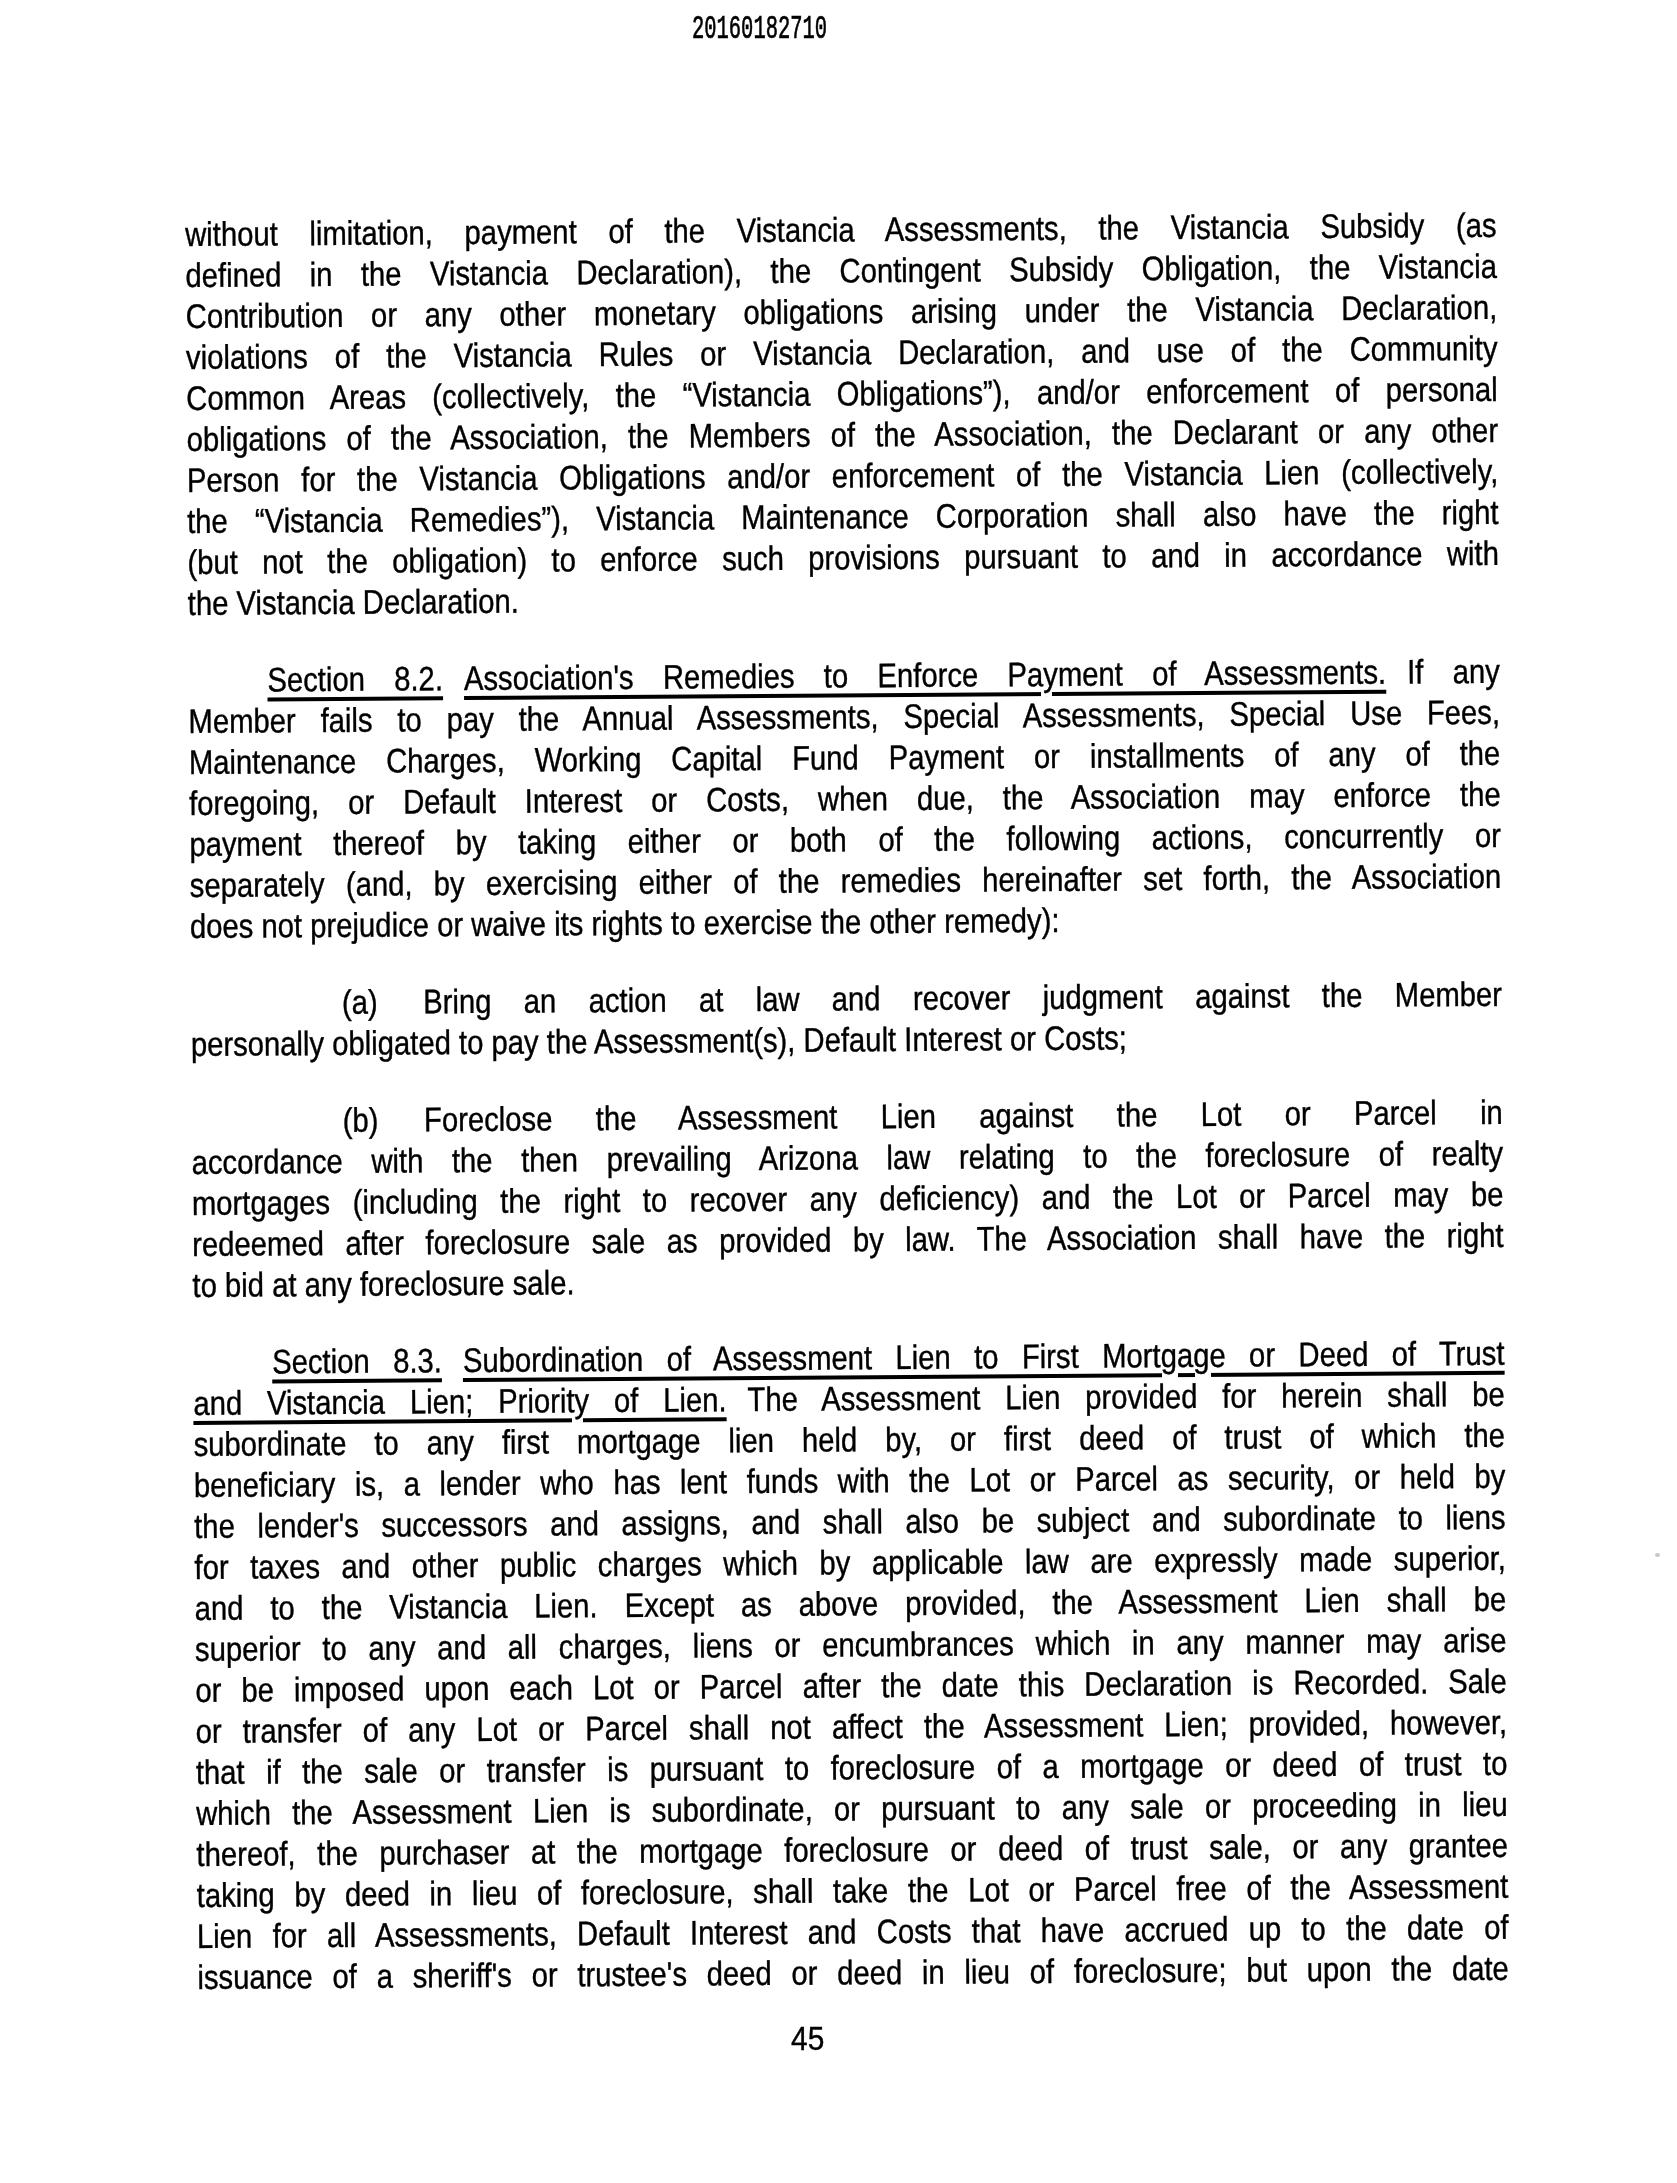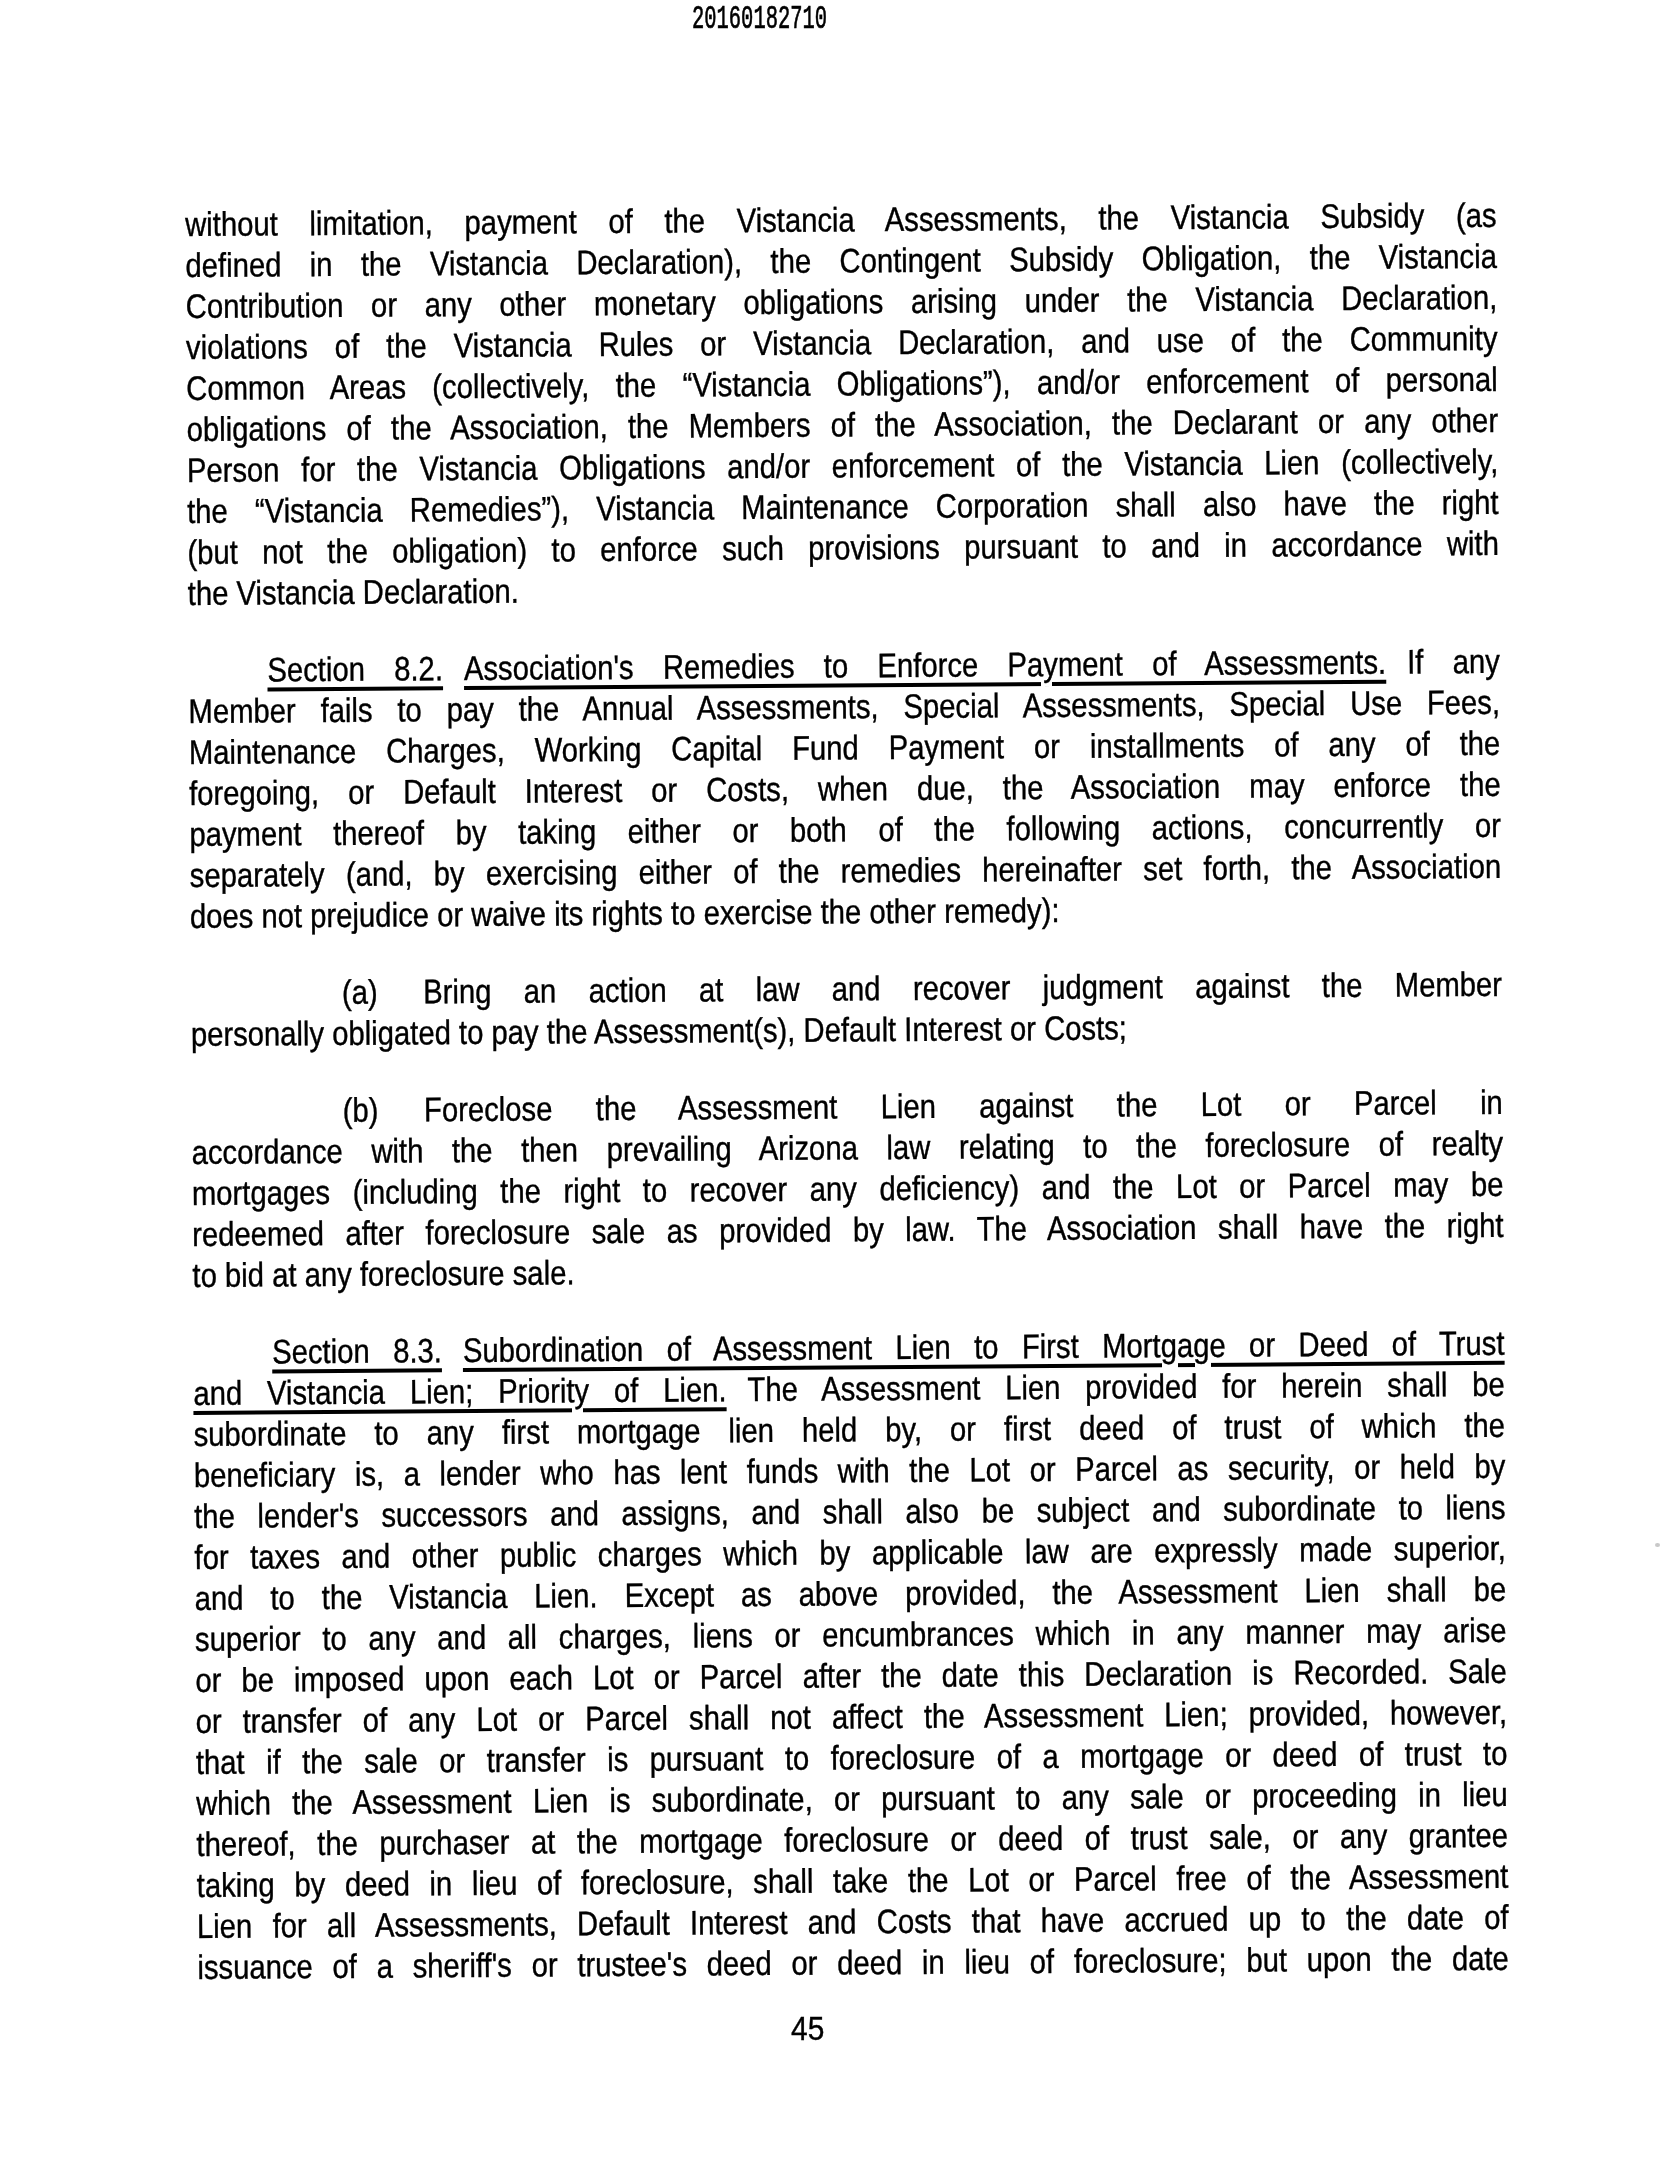"20160182710" .page { margin-top: none -> 10px }
